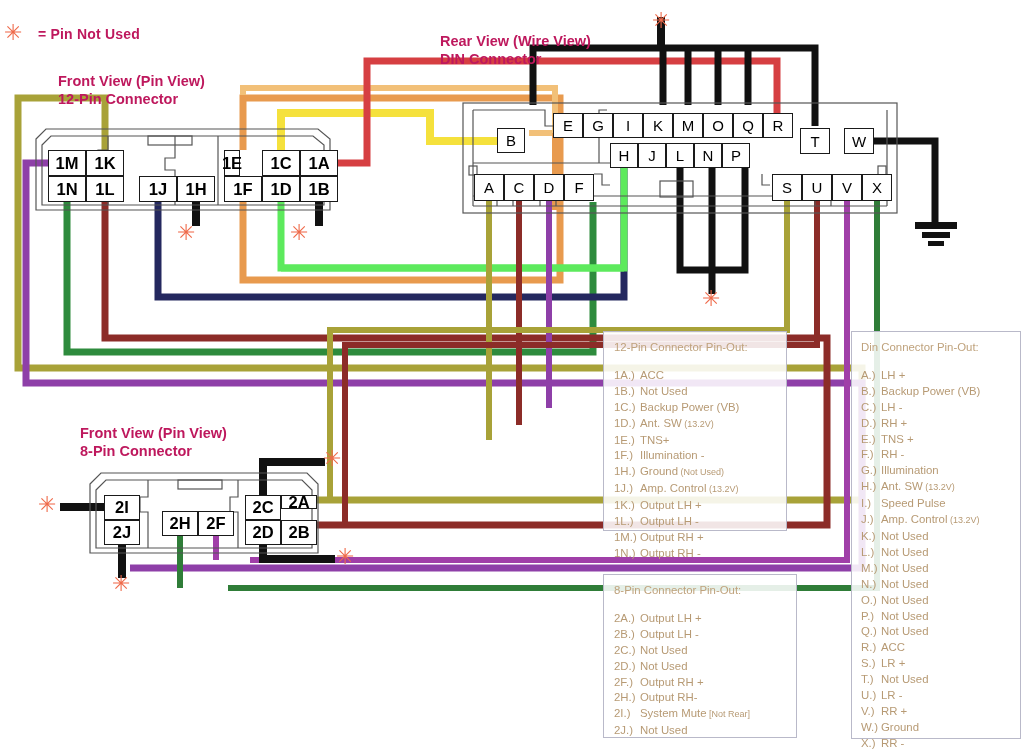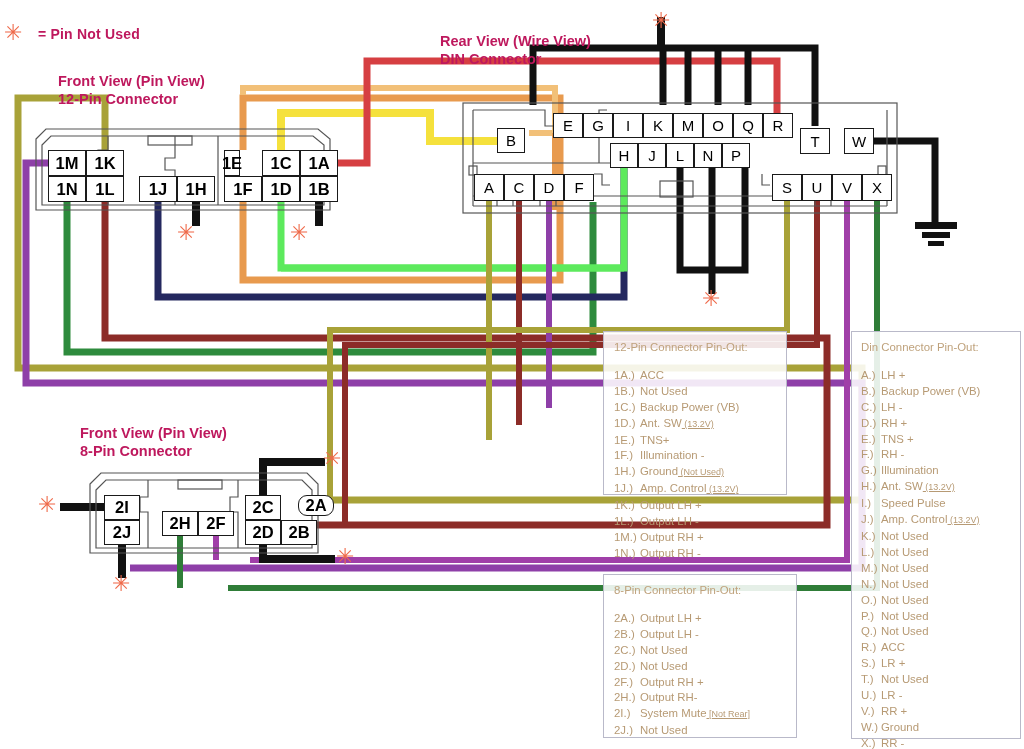"12-Pin Connector Pin-Out:" div.pinbox { height: 164px -> 200px }
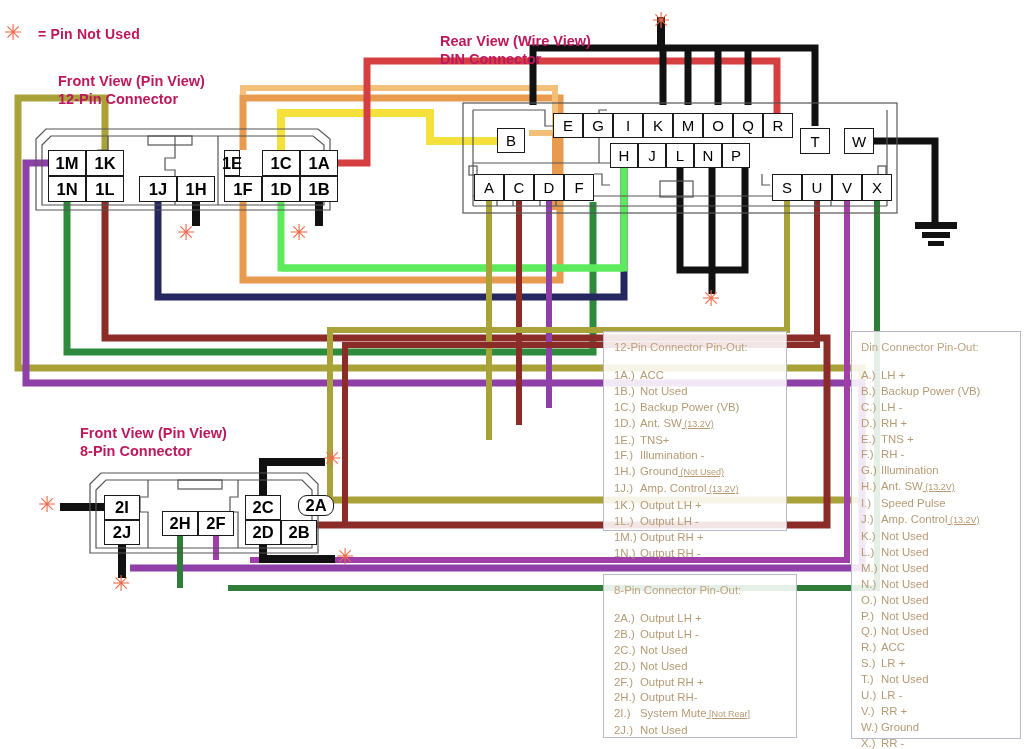"(13.2V)" .pinbox .sm { text-decoration: underline -> none }
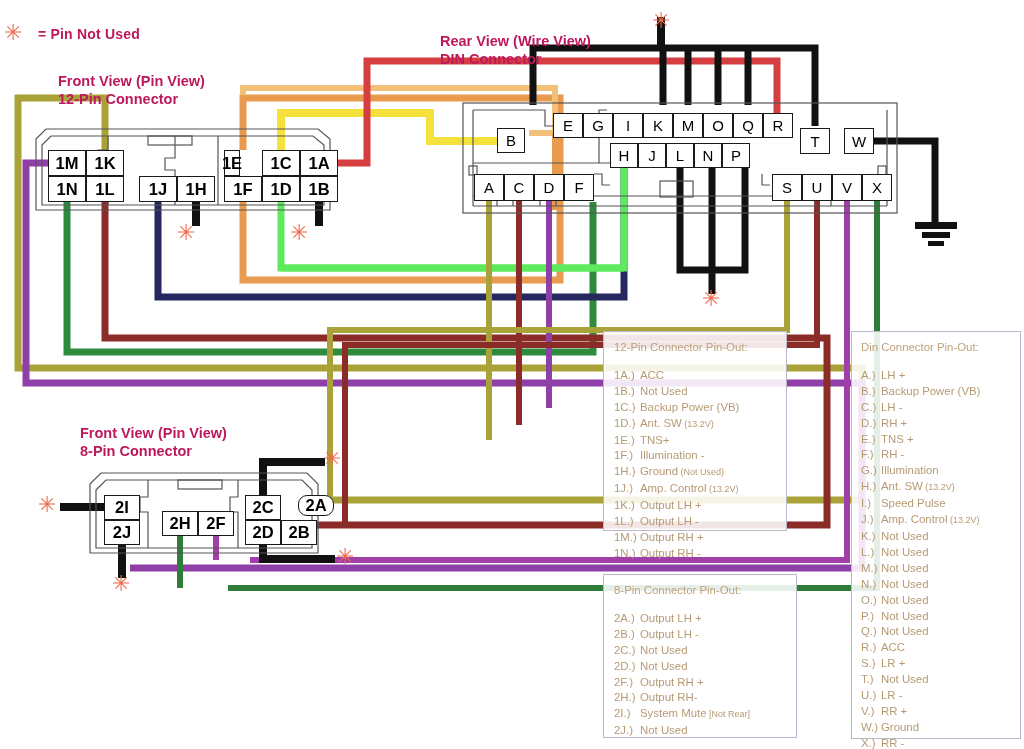"2A" div.pin { border-radius: 9px -> none; height: 21px -> 14px; left: 298px -> 281px }
